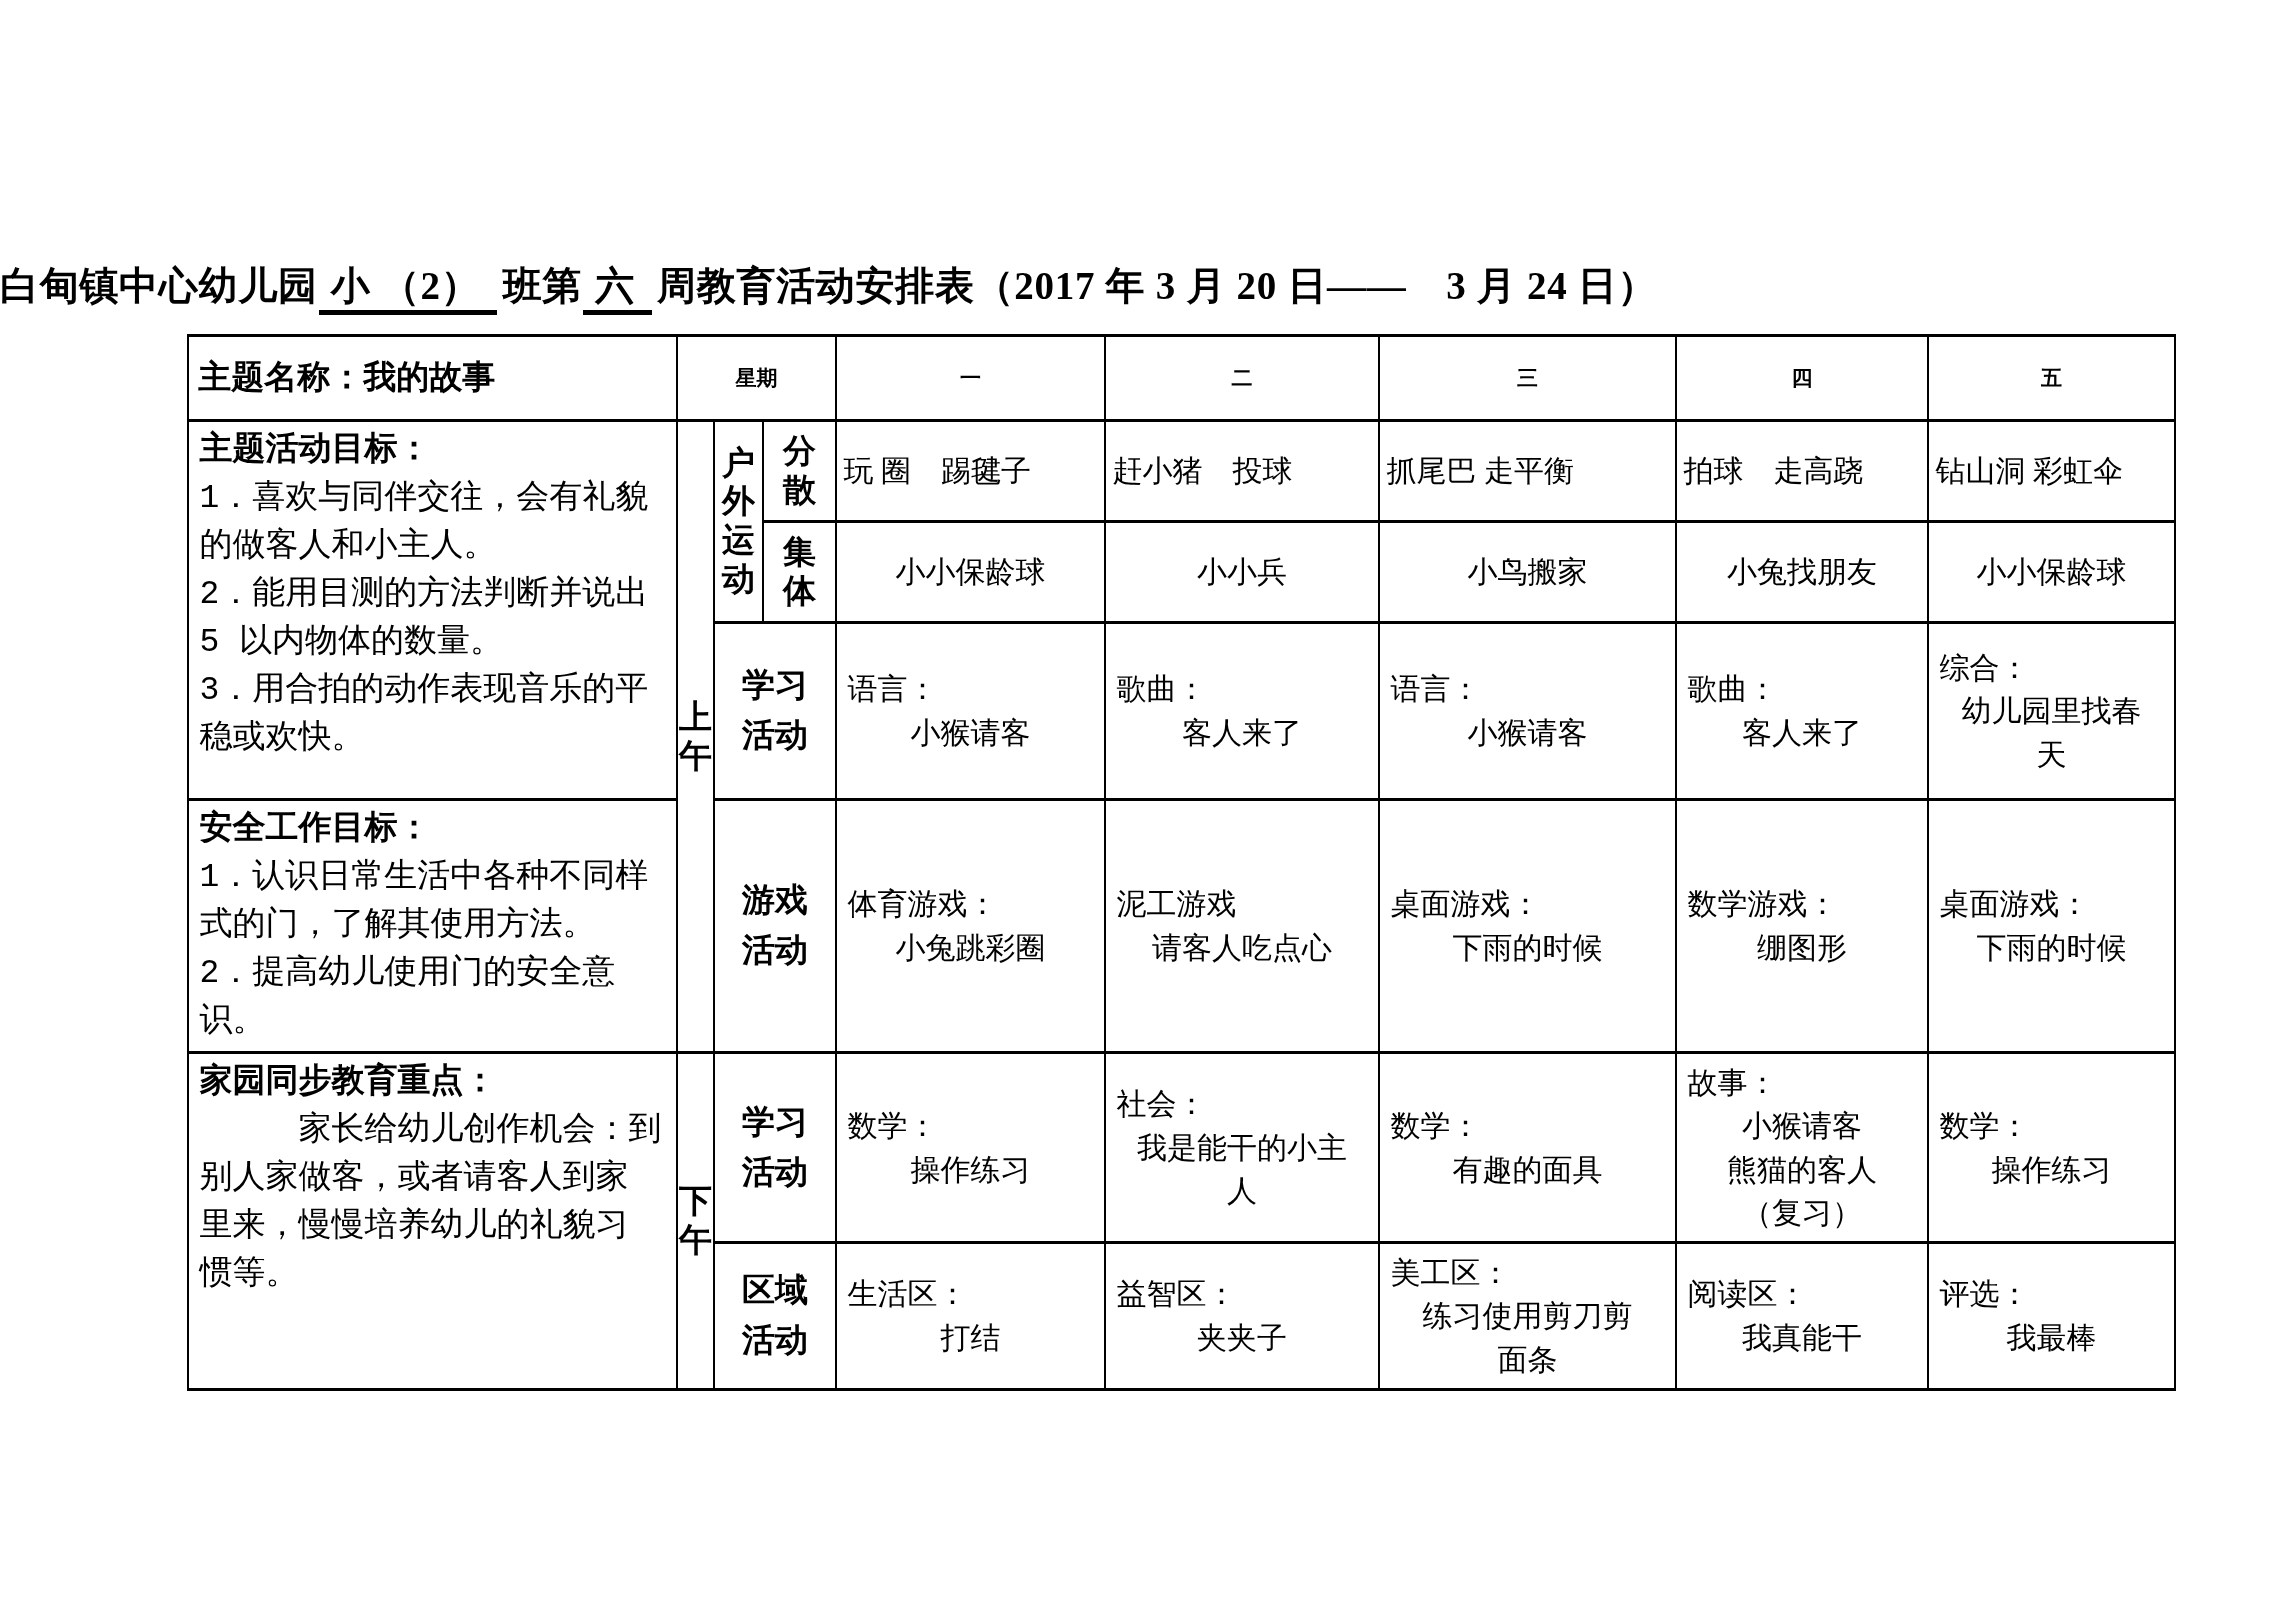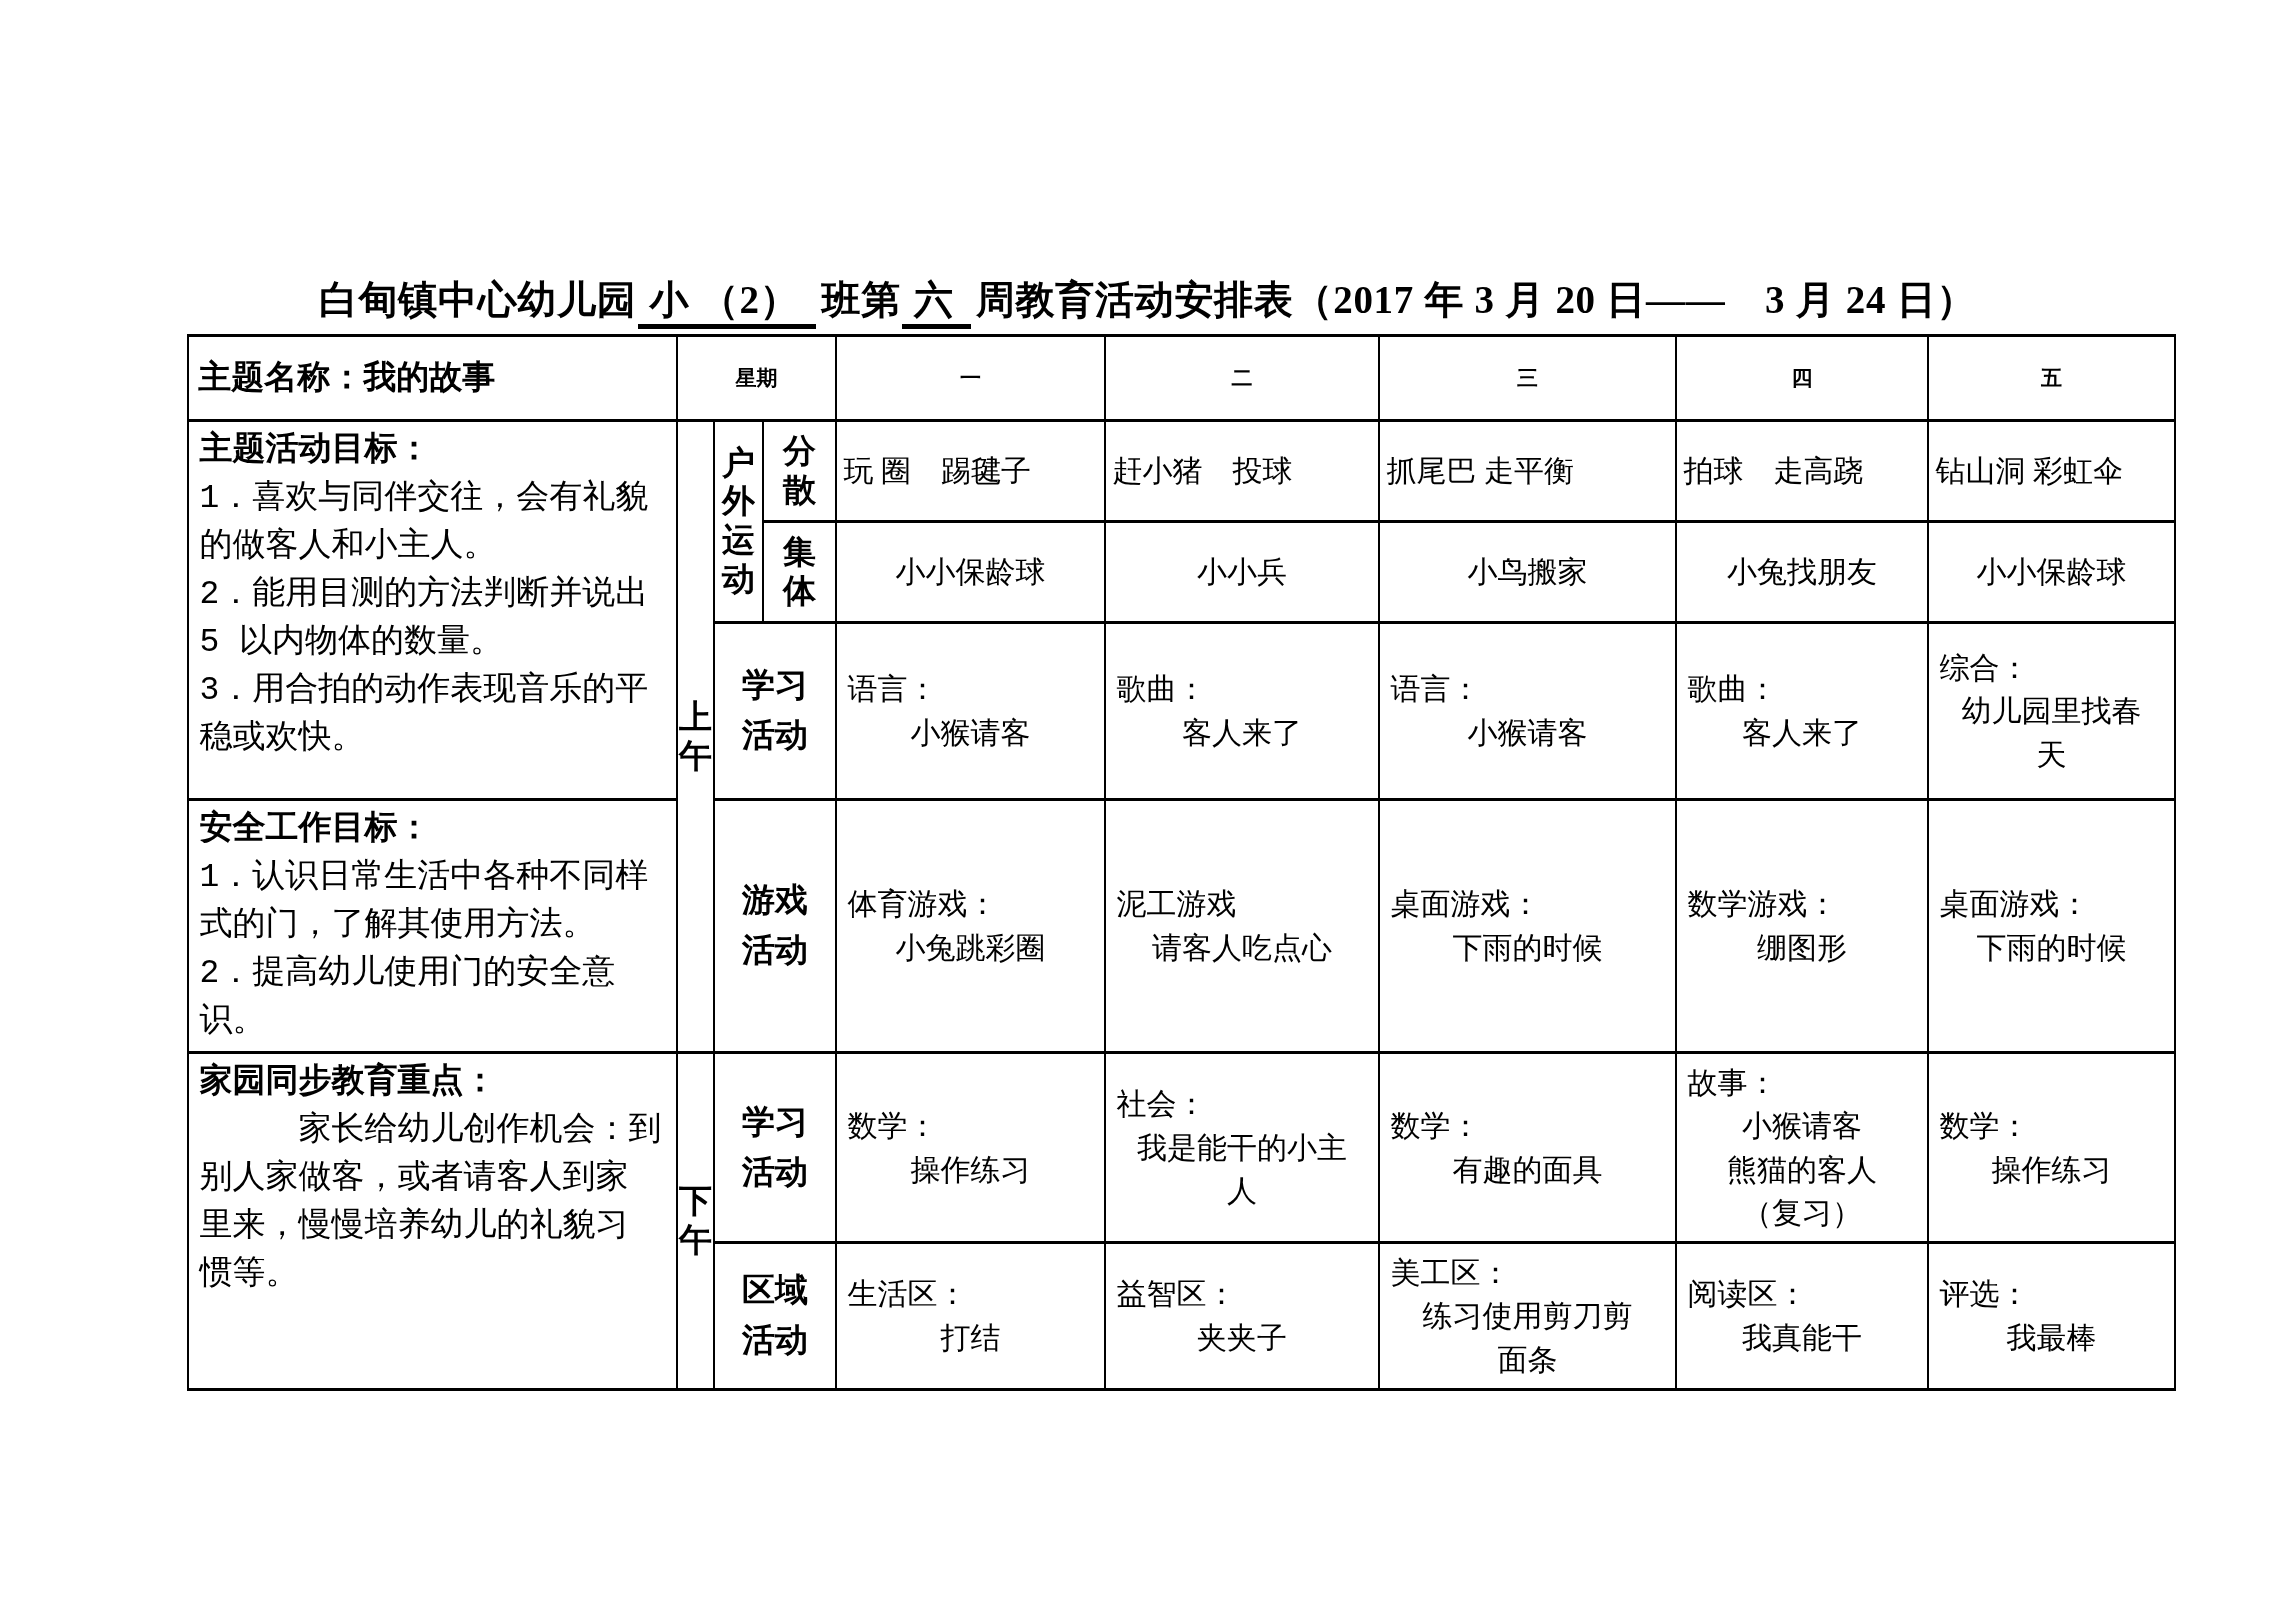"白甸镇中心幼儿园 小 （2） 班第 六" .doc-title { text-align: center -> left; top: 273px -> 259px }
